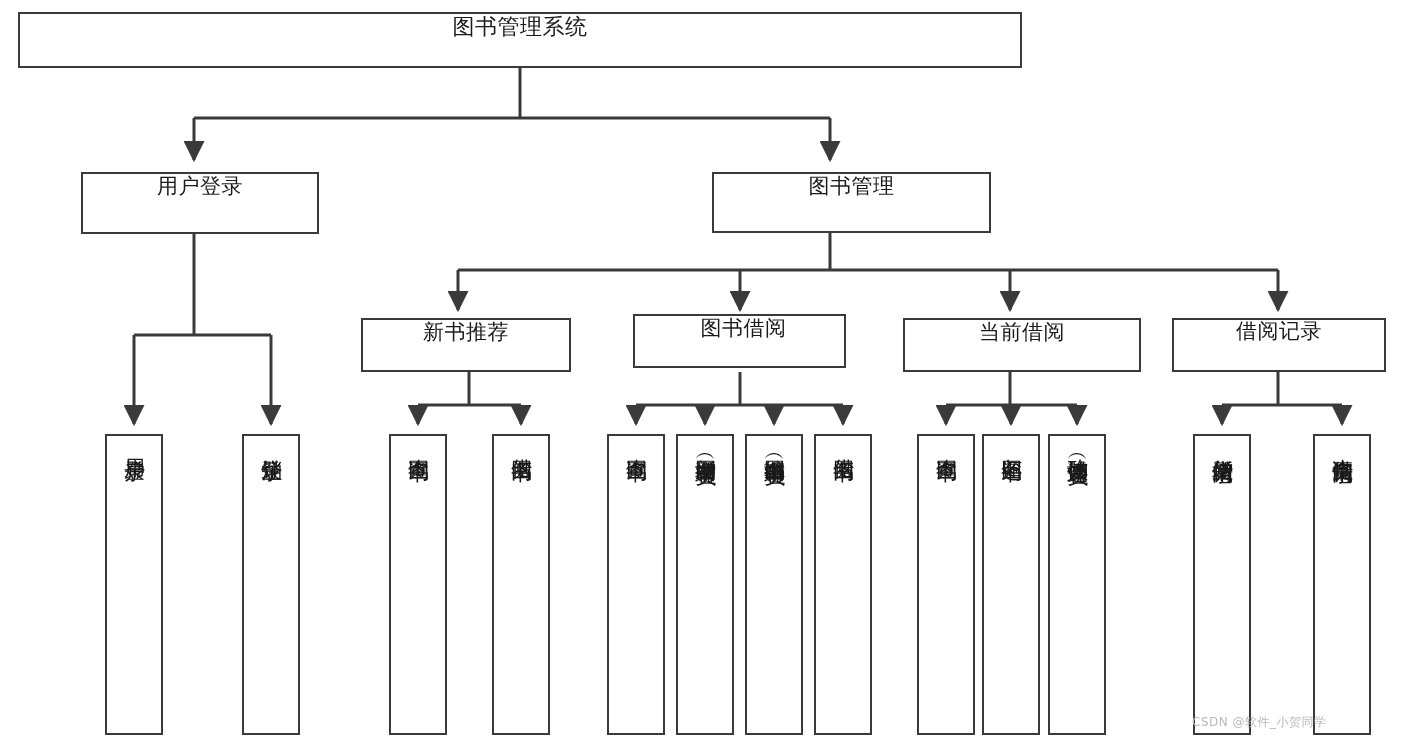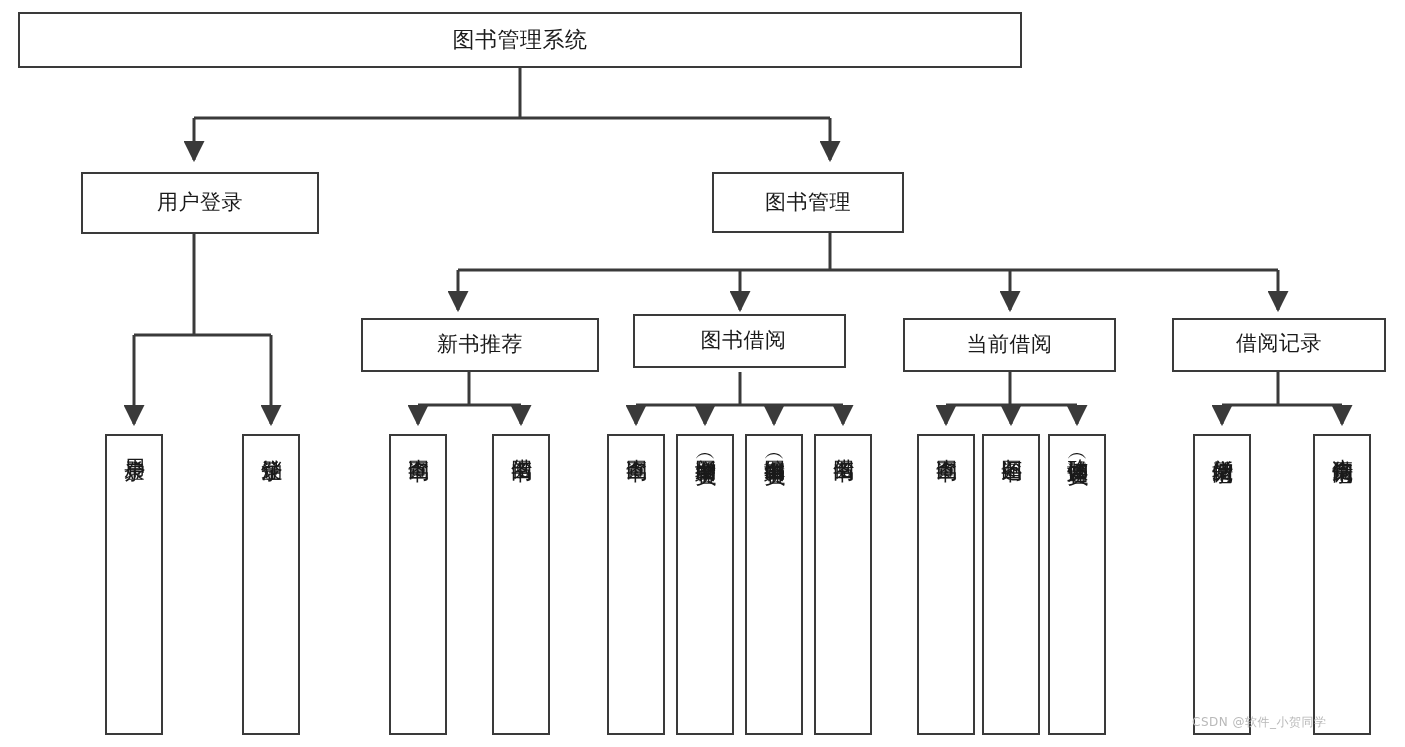"图书管理系统" .node { align-items: center -> none }
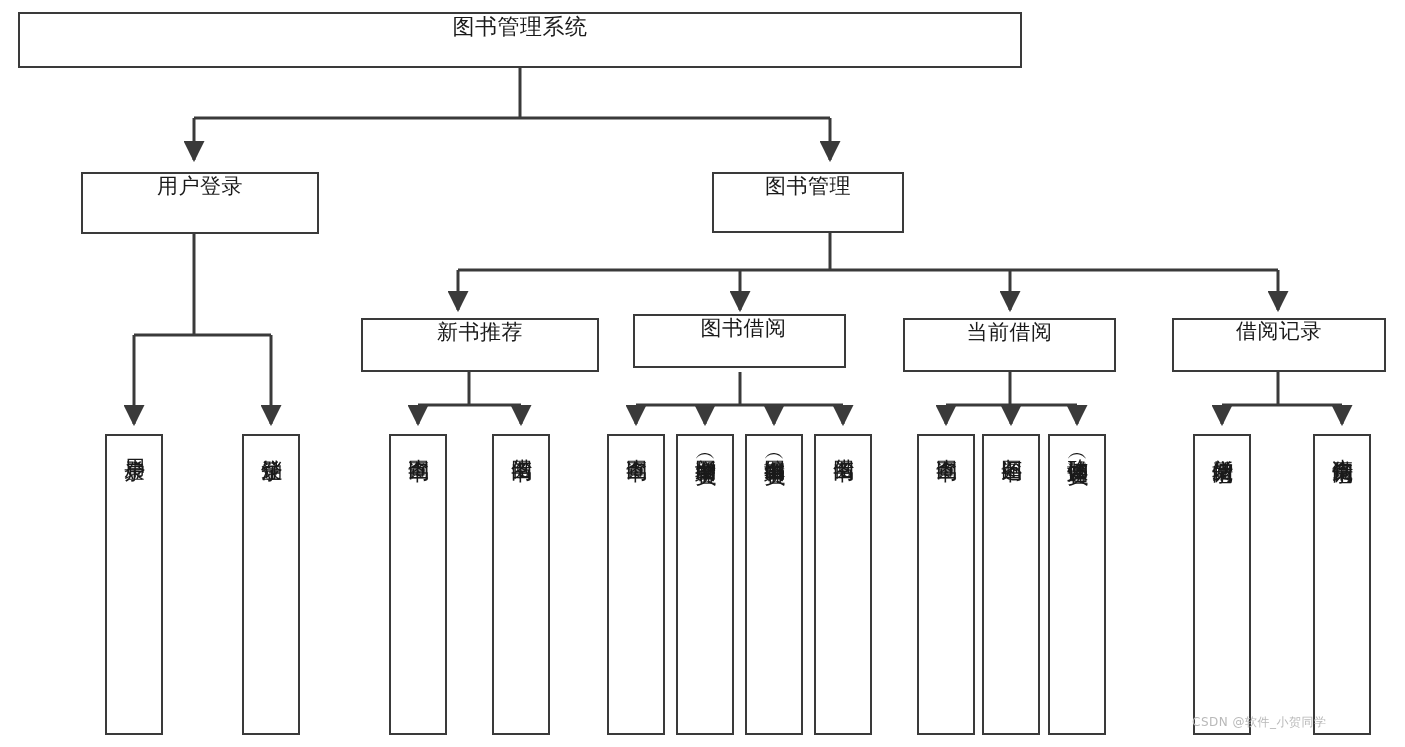"图书管理" div.node { width: 192px -> 279px }
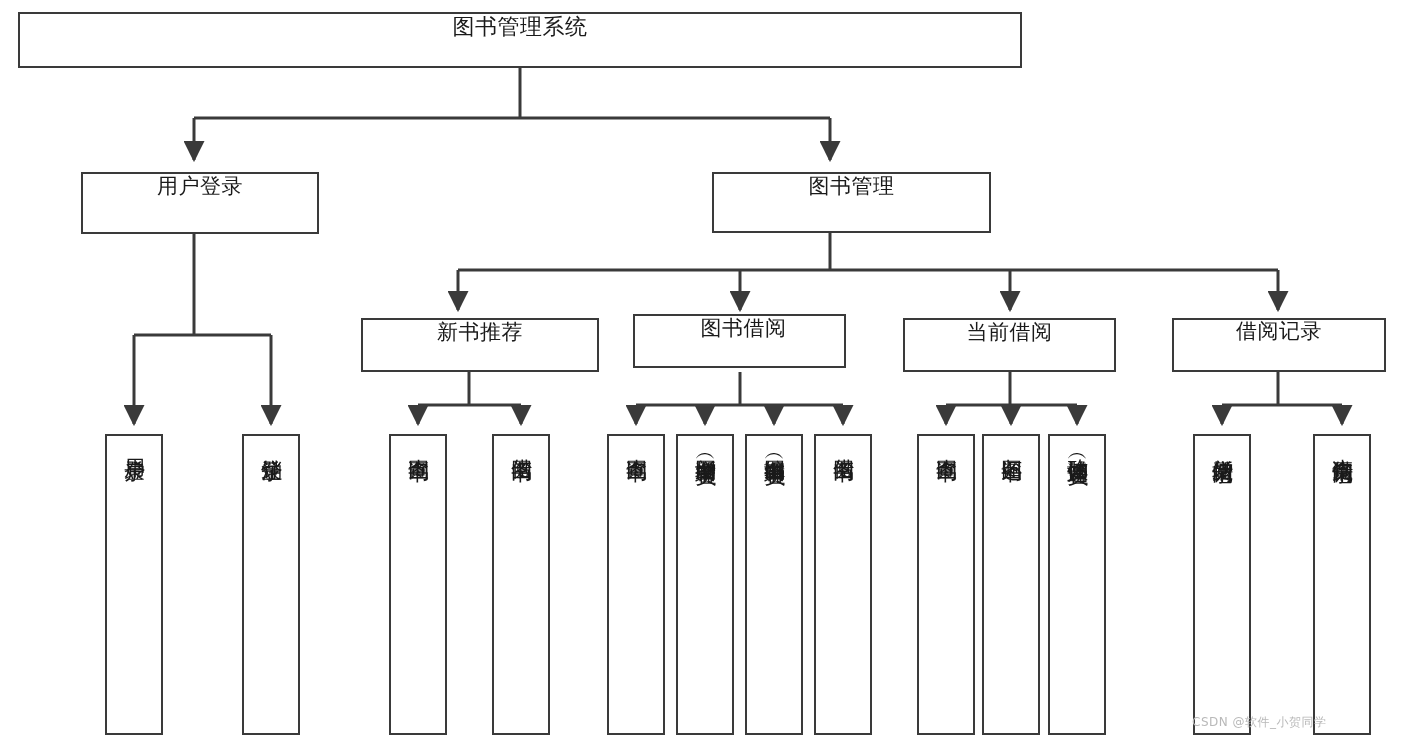"新书推荐" div.node { width: 238px -> 210px }
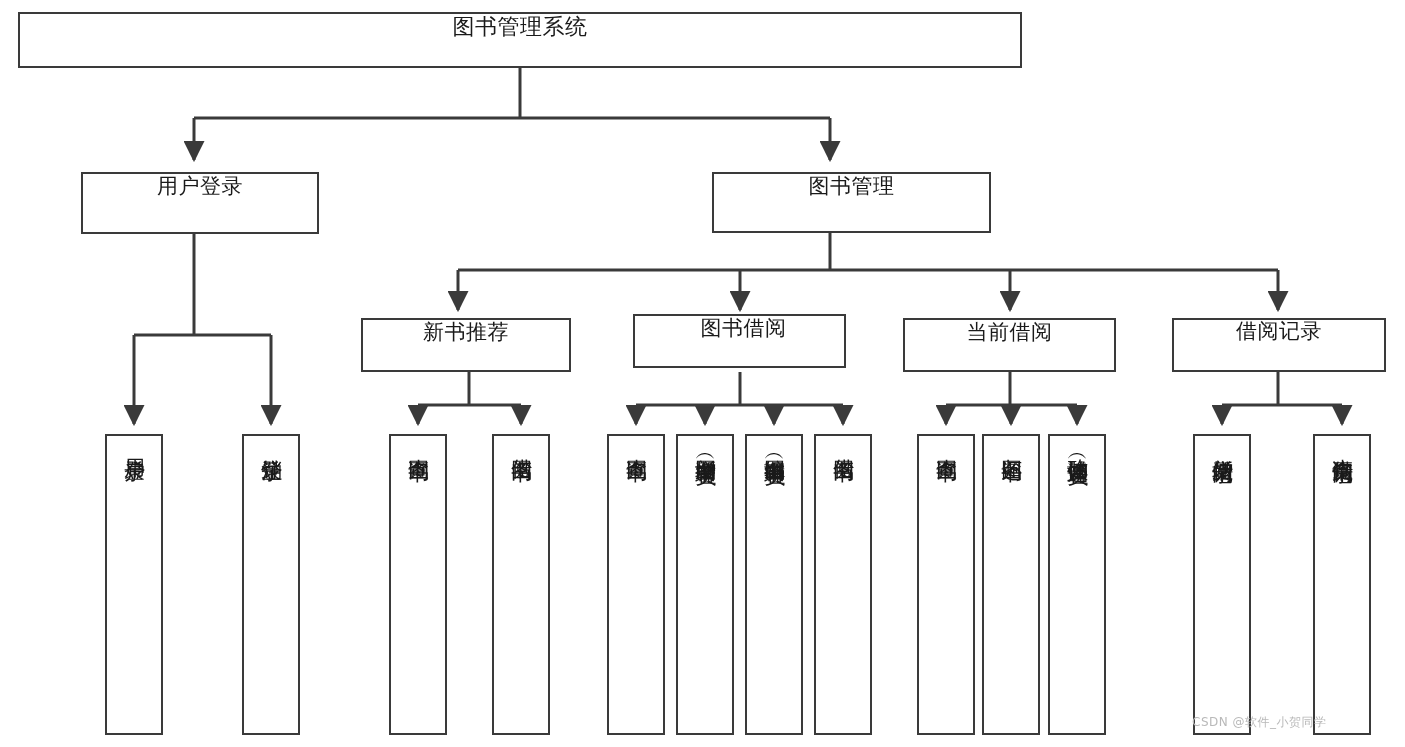"当前借阅" div.node { width: 213px -> 238px }
